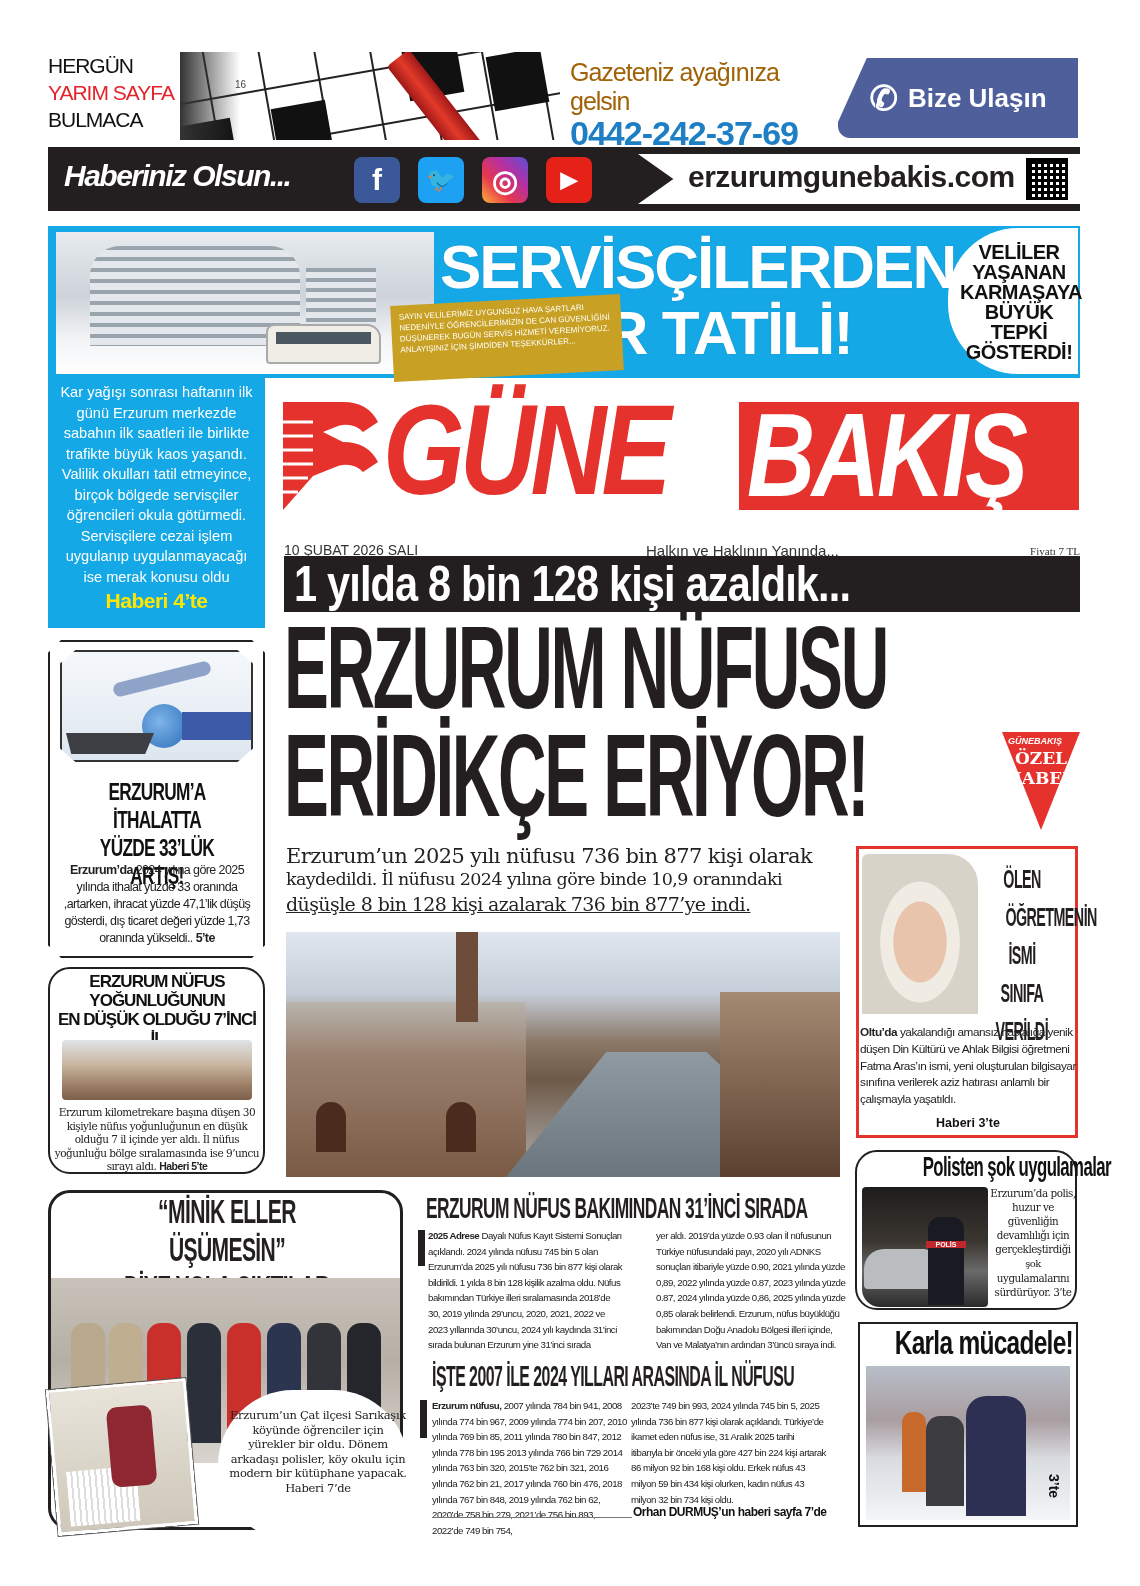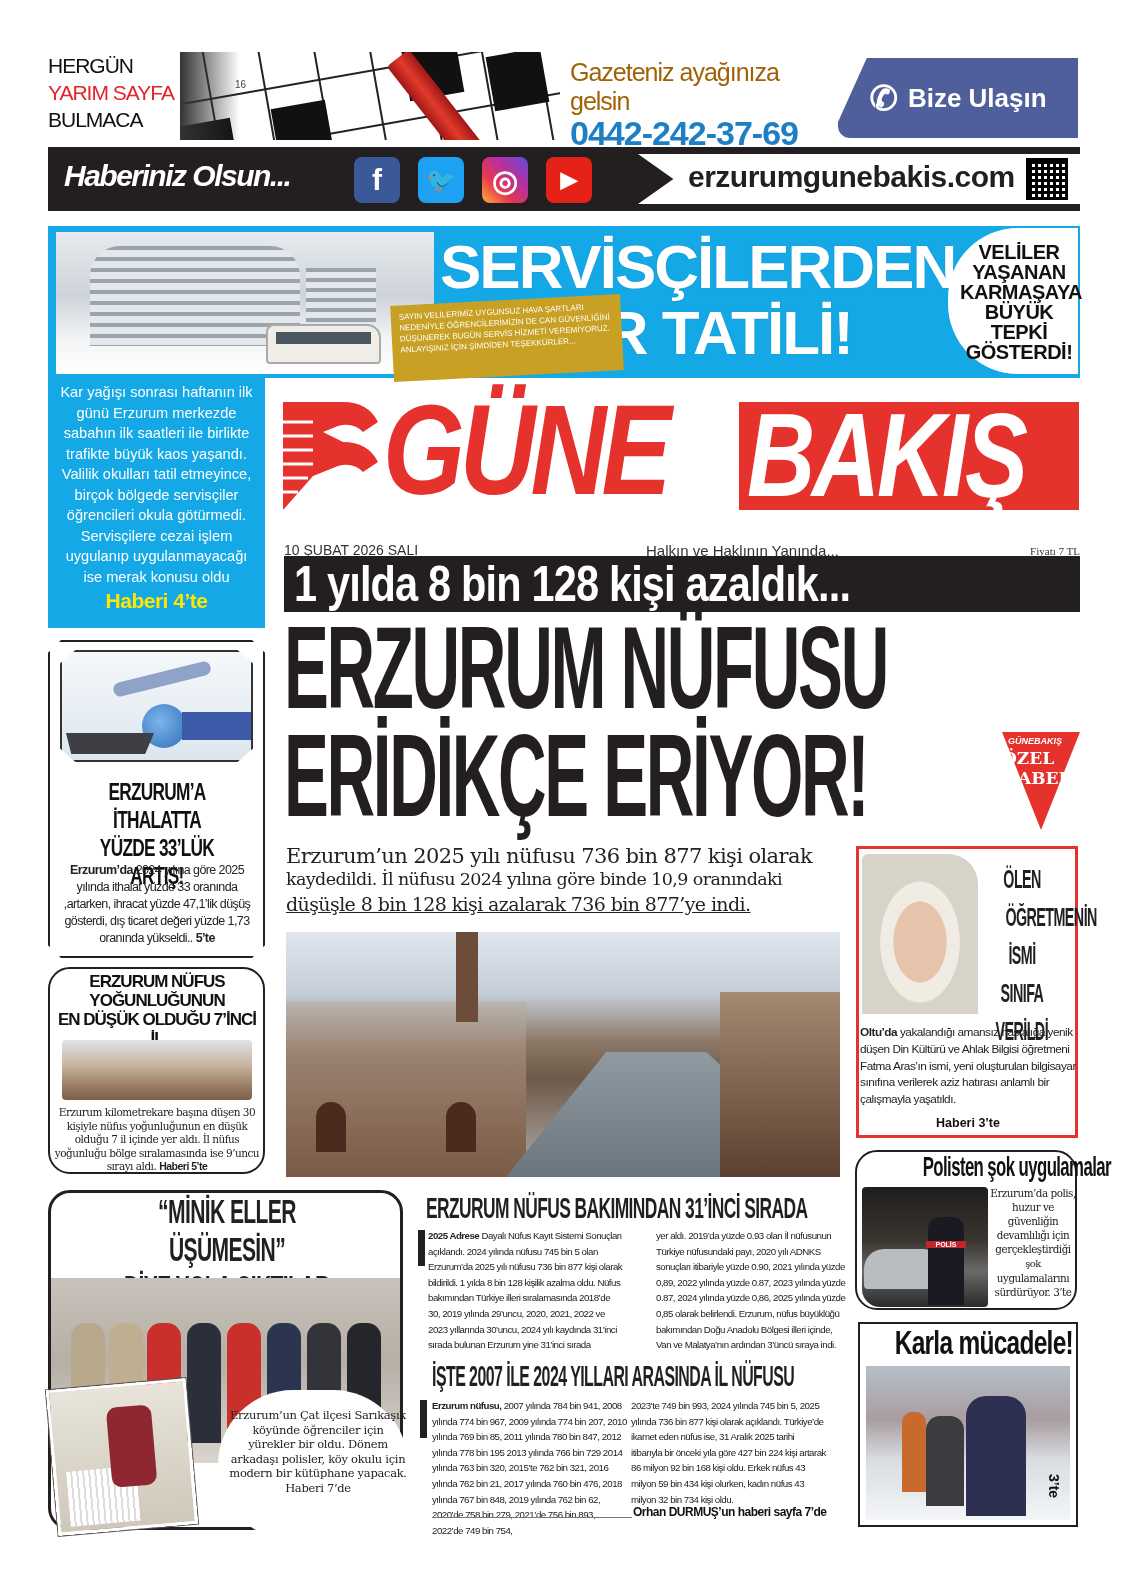"ÖZEL" #special-badge .t1, #special-badge .t2 { text-align: left -> center }
